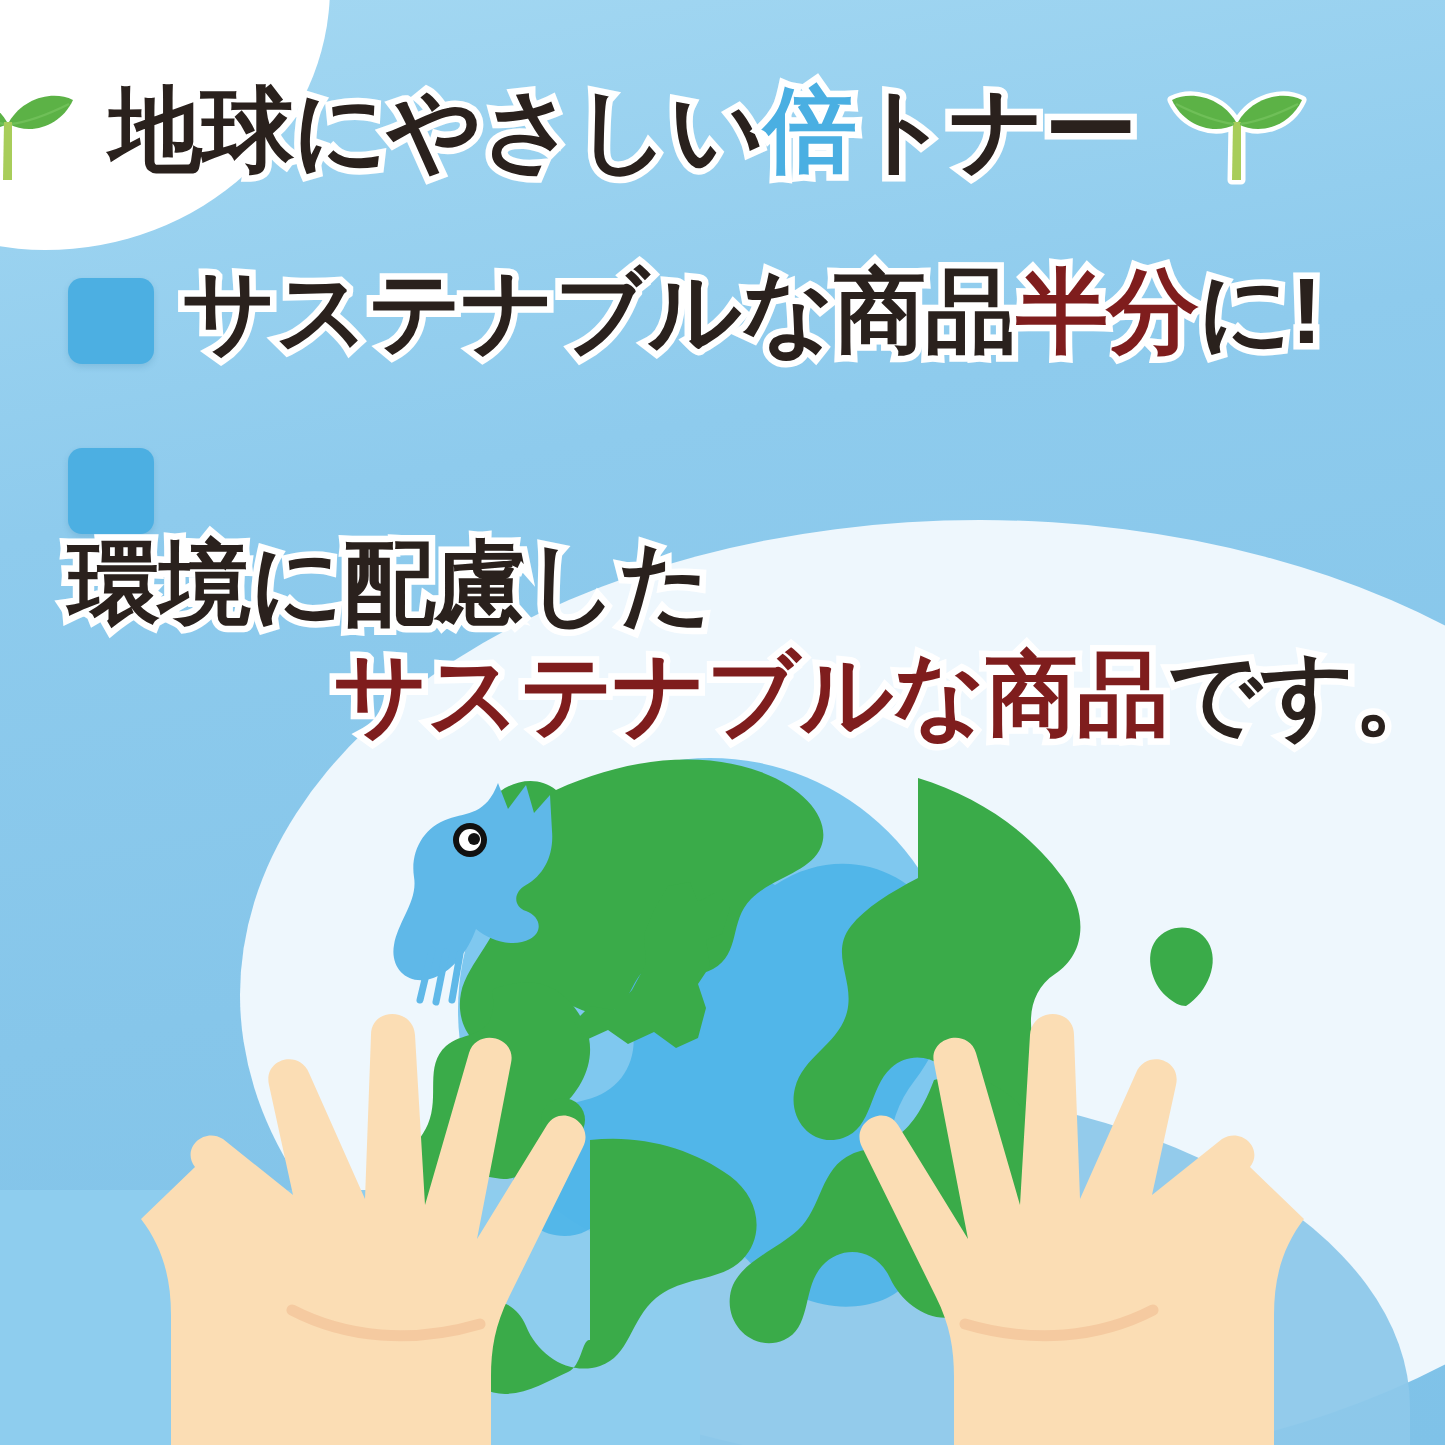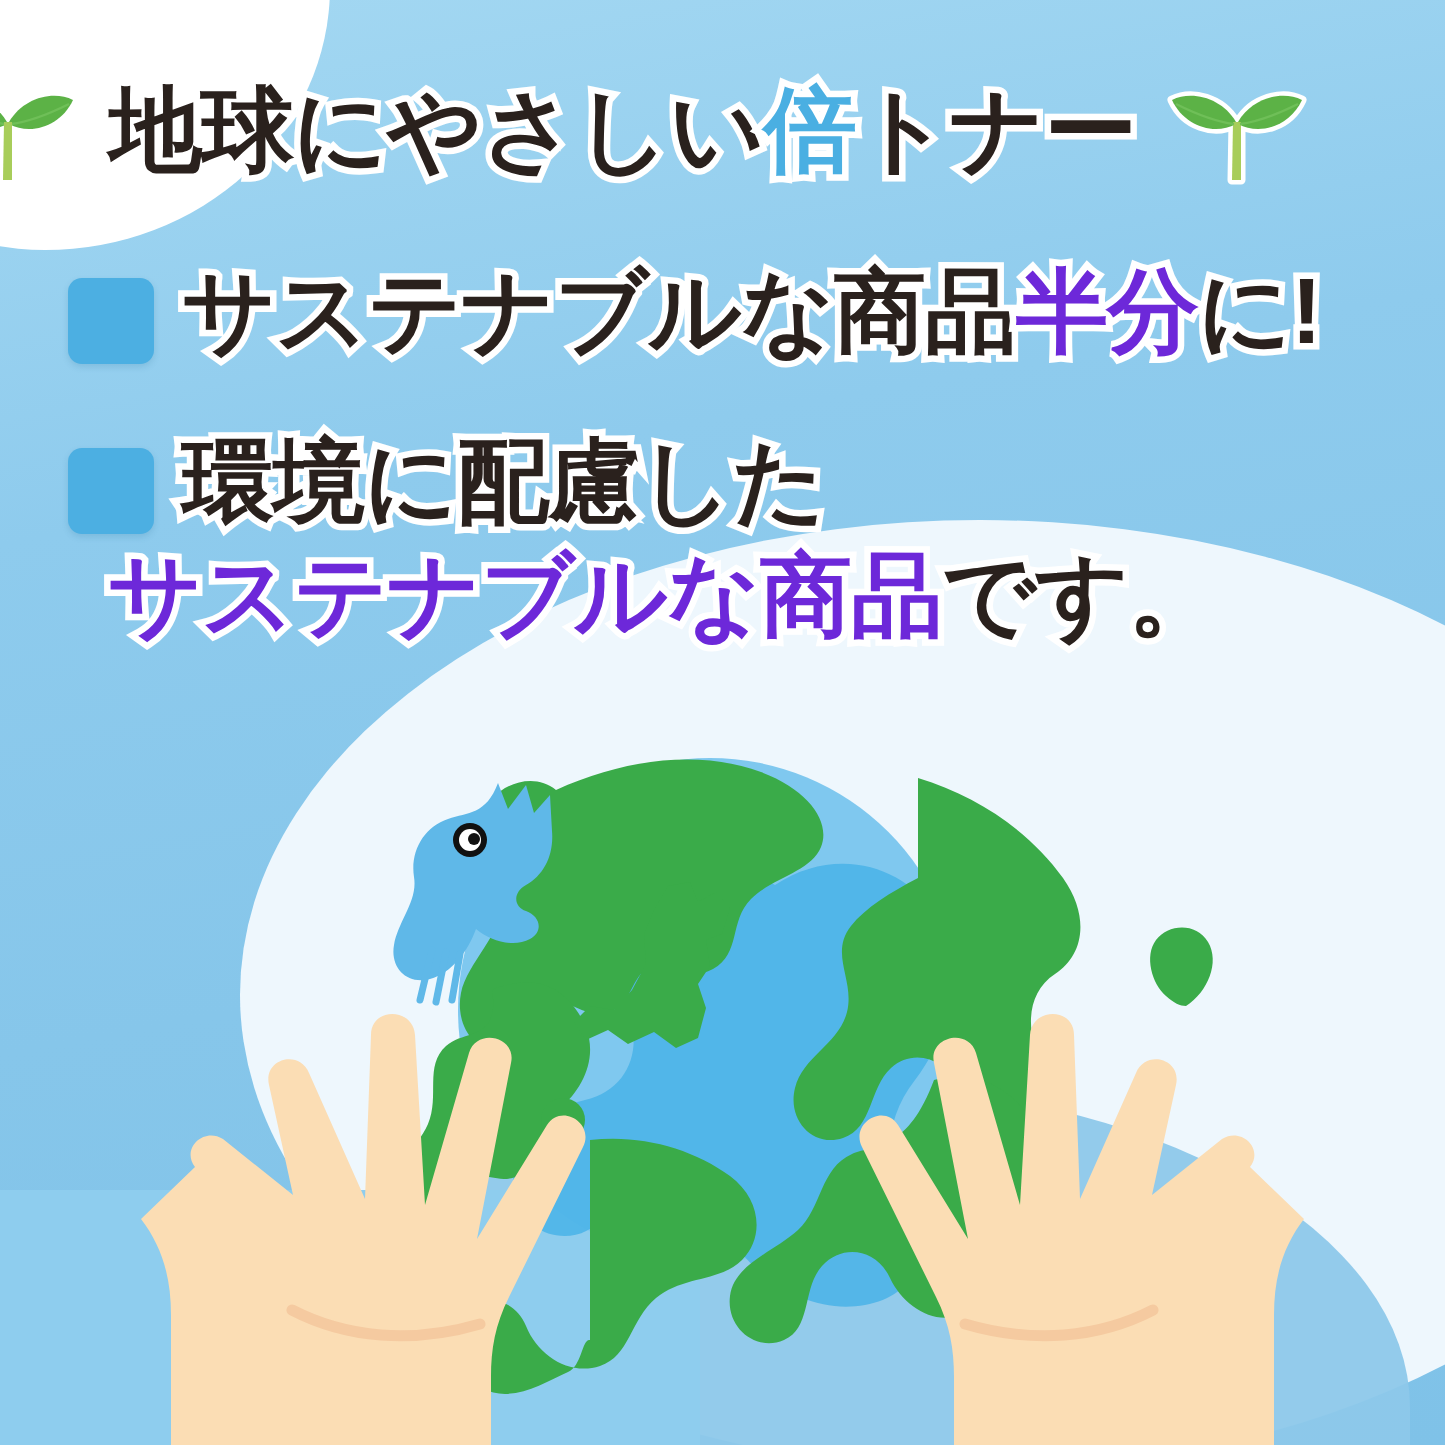"半分" .btext .hl { color: #6d28d9 -> #7f1d1d }
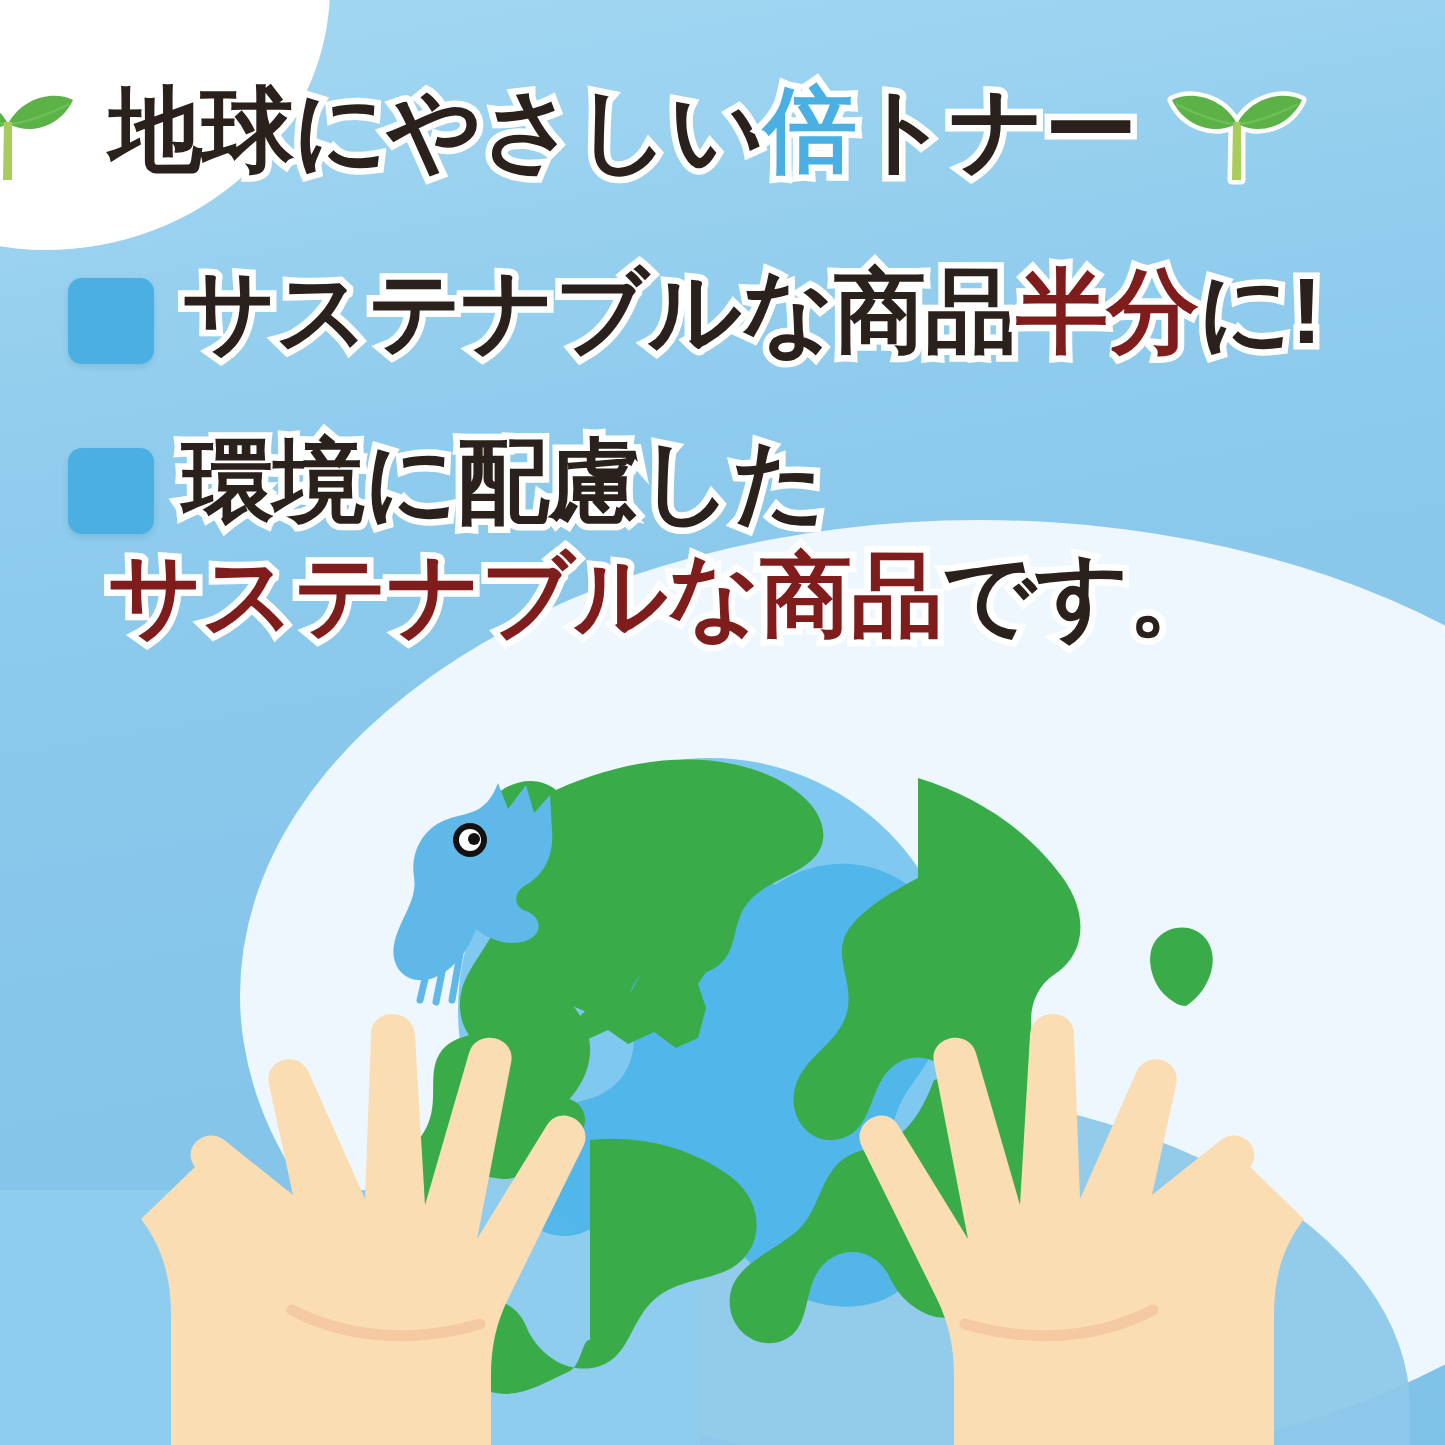"環境に配慮した" .brow2 { flex-direction: none -> column }
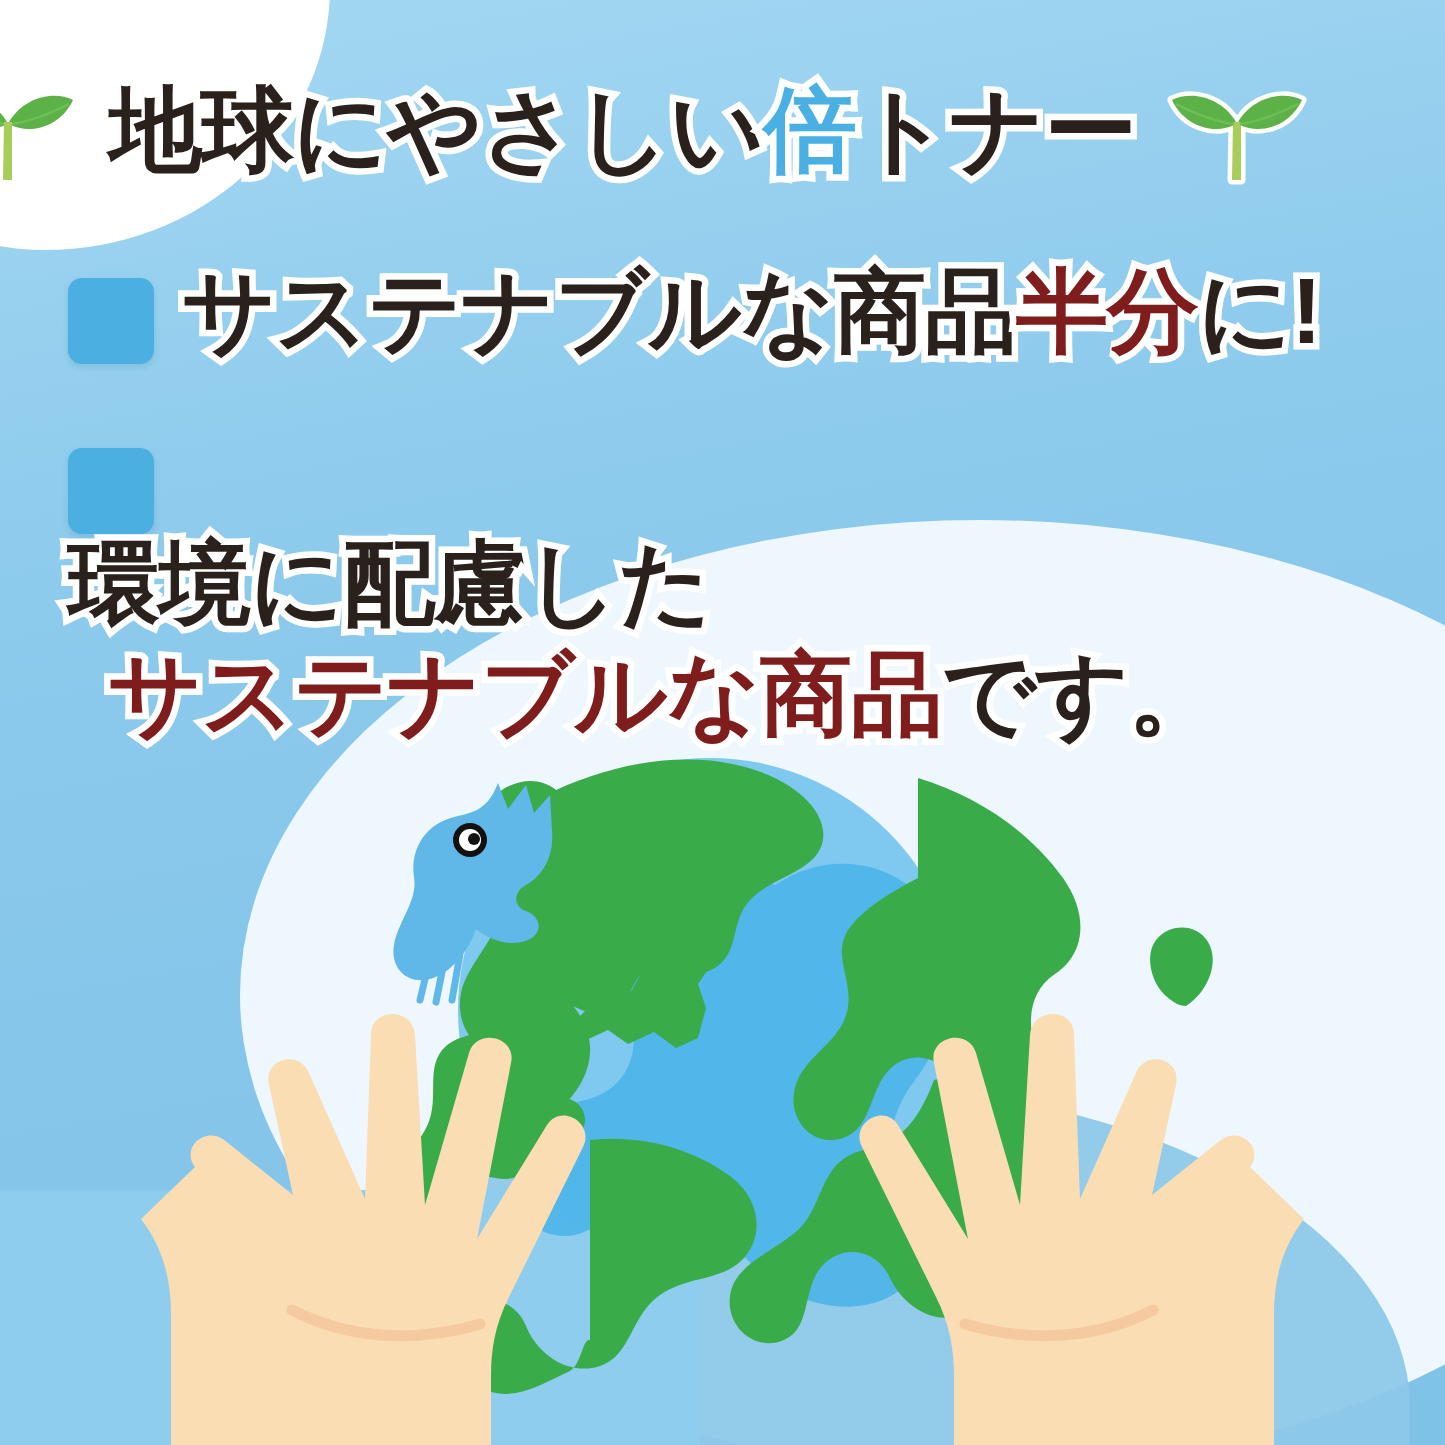"サステナブルな商品です。" .bline2 { text-align: none -> right }
